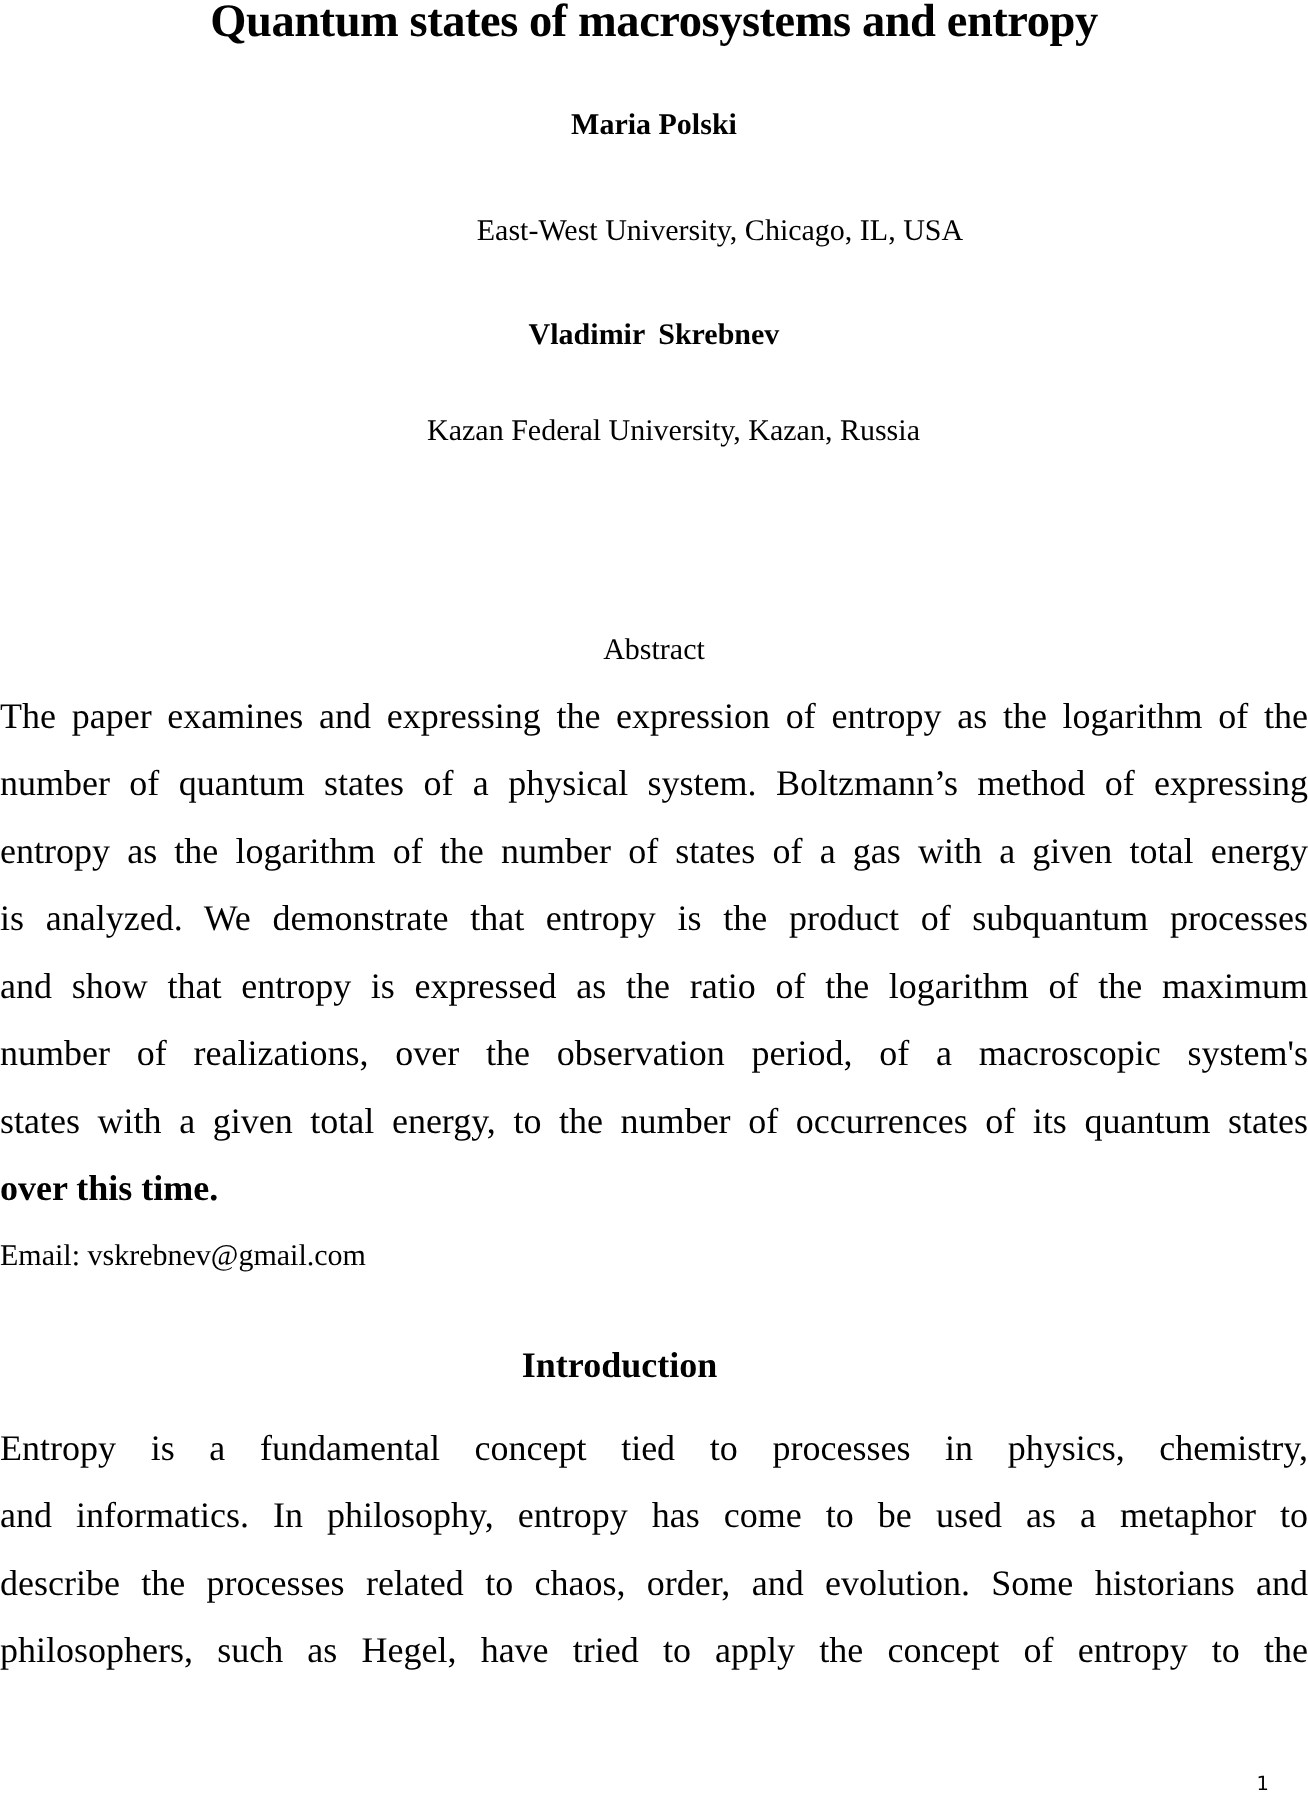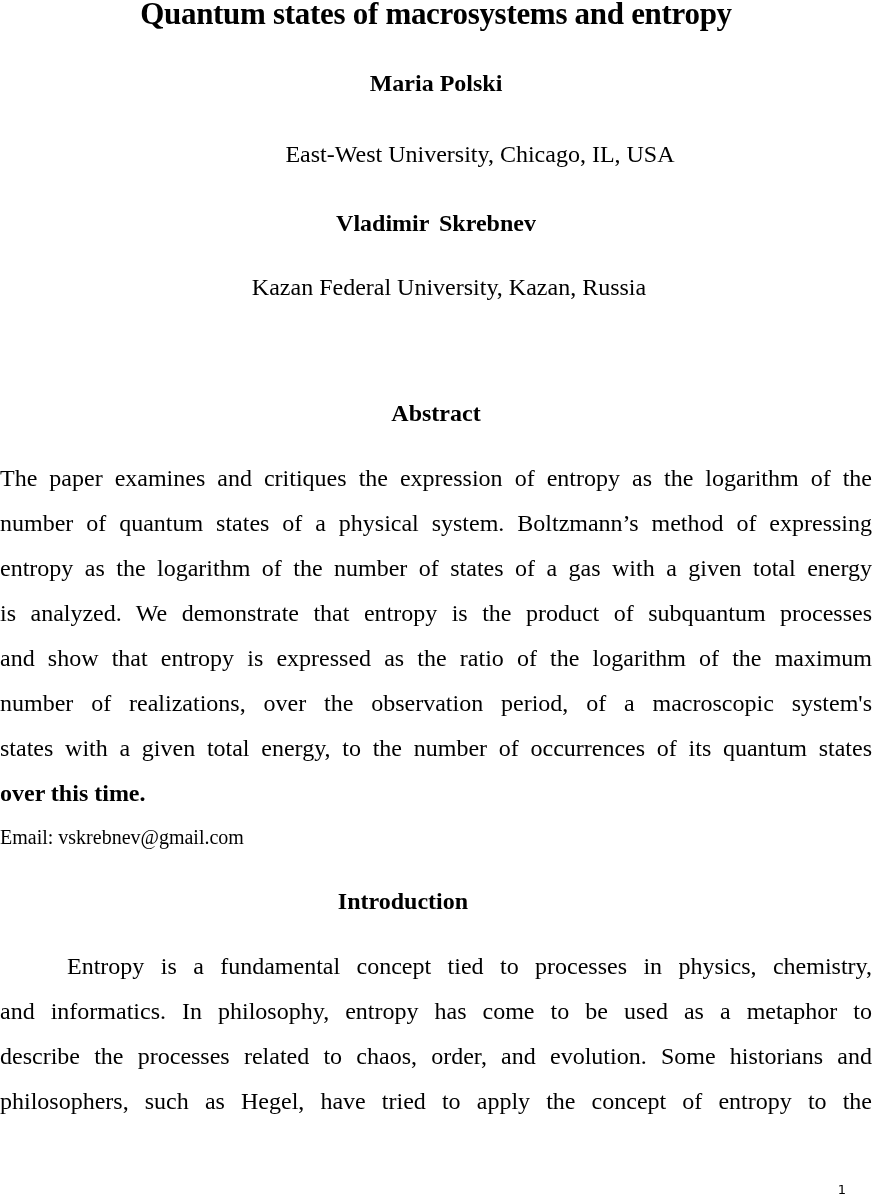"Maria Polski" .center-line { font-size: 24px -> 20px }
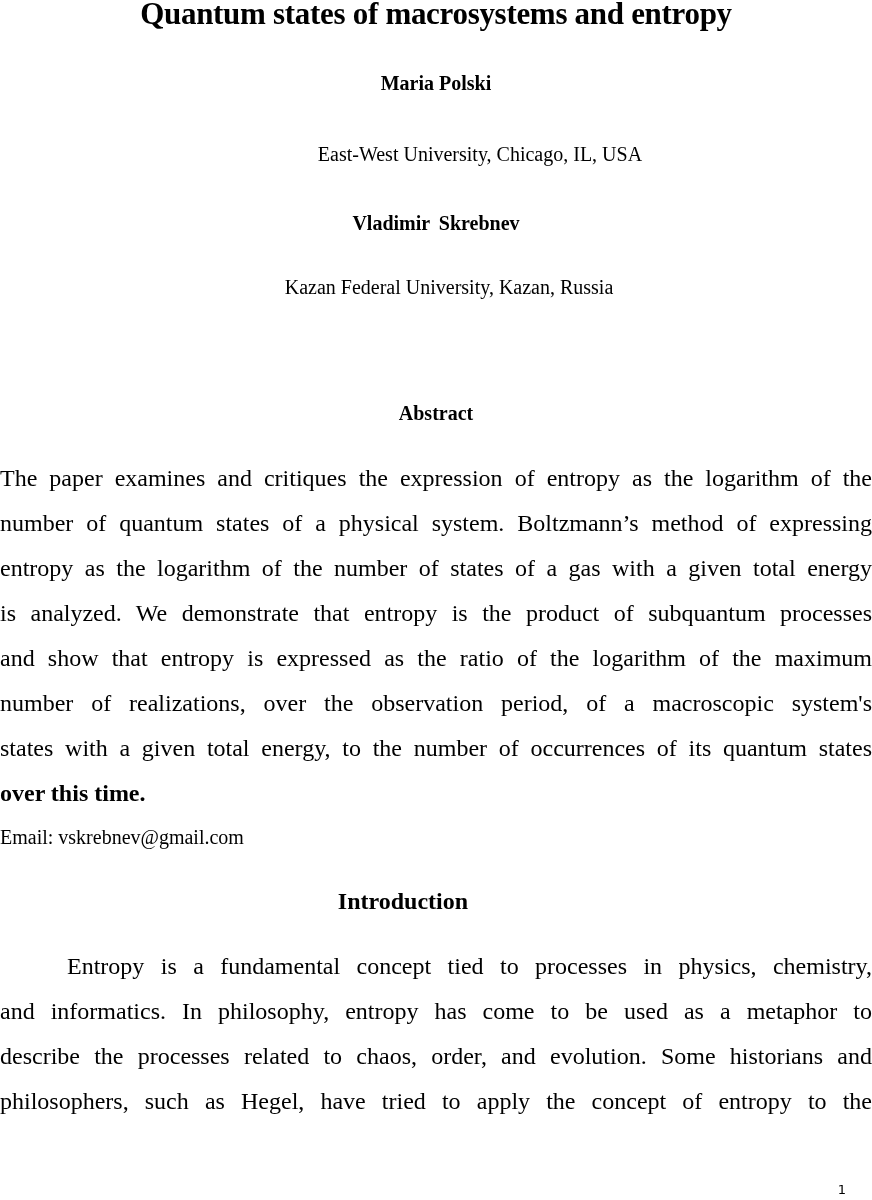"Abstract" .abstract-heading { font-weight: bold -> normal; top: 398px -> 418px }
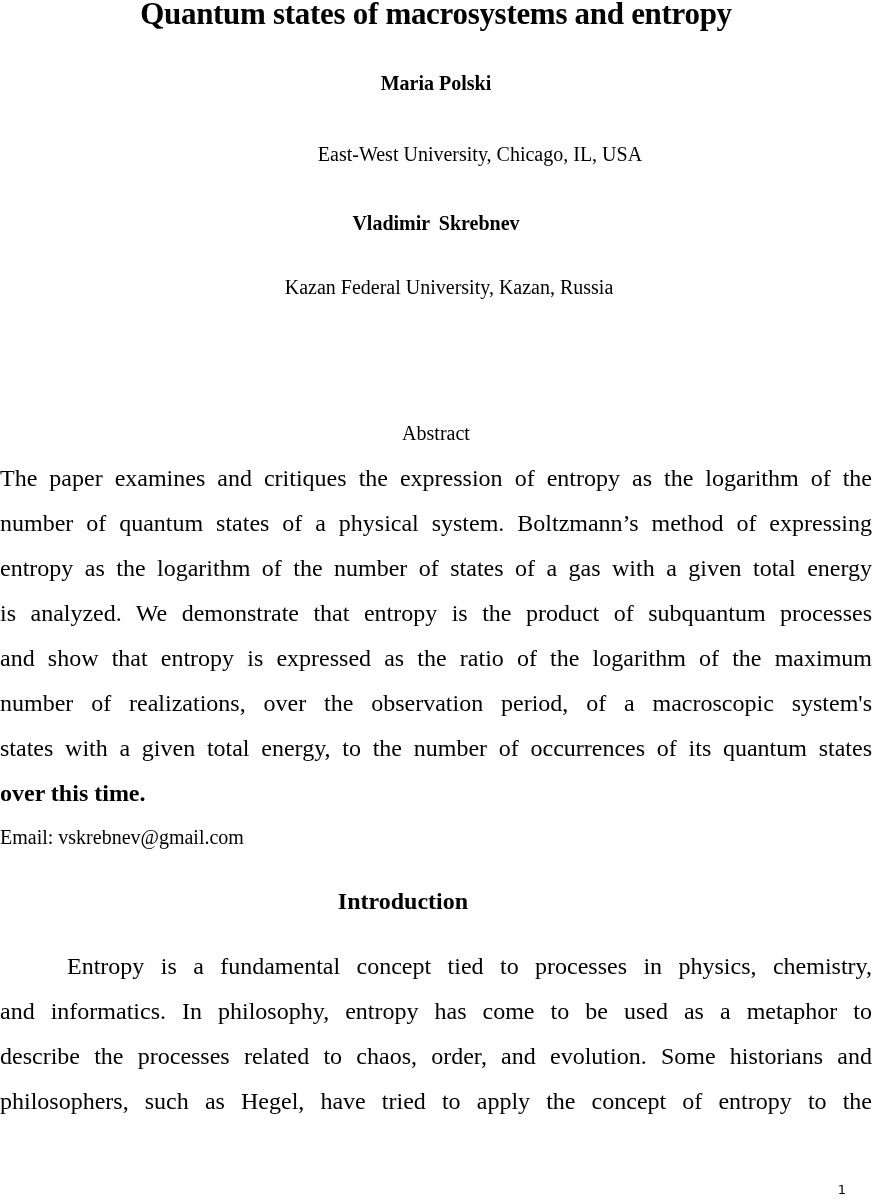"The paper examines and critiques" span.ln { text: critiques -> expressing }
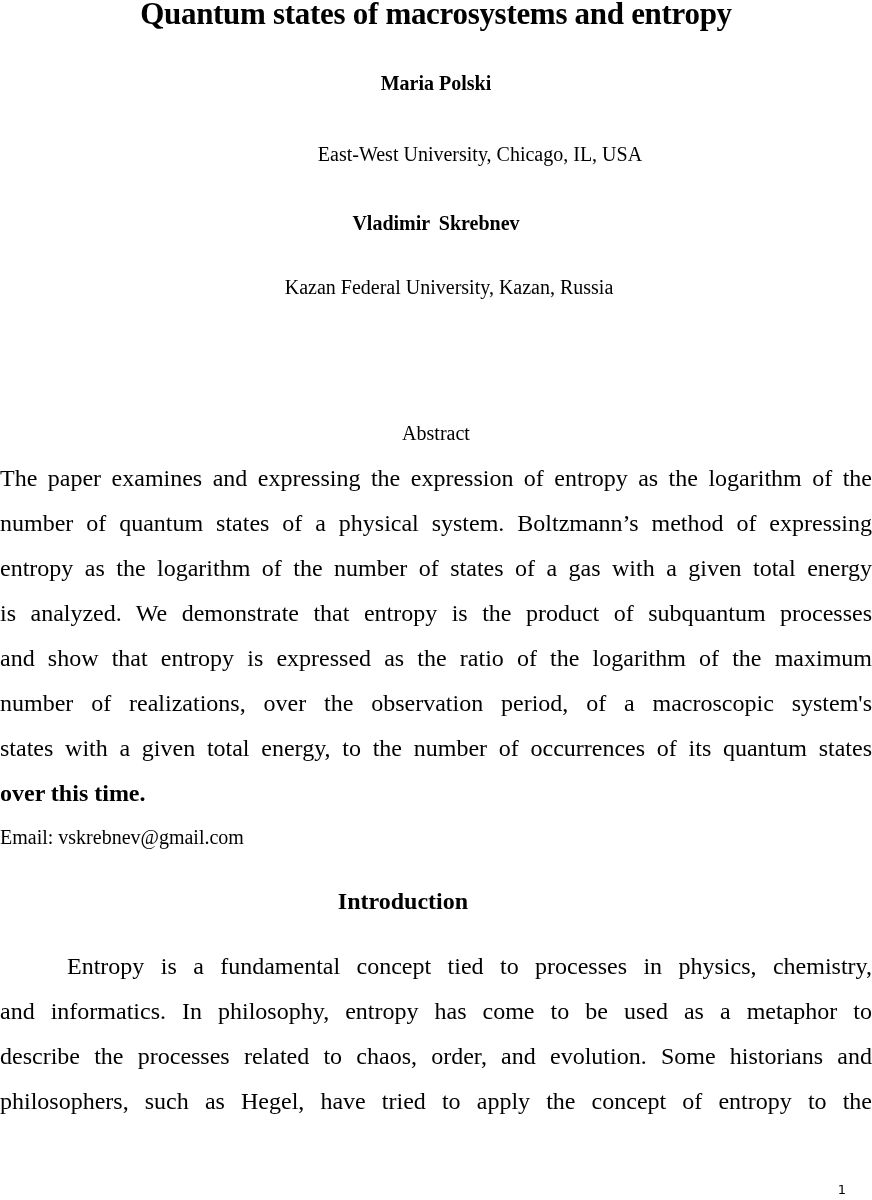"Introduction" .intro-heading { margin: 0 -> 10px }
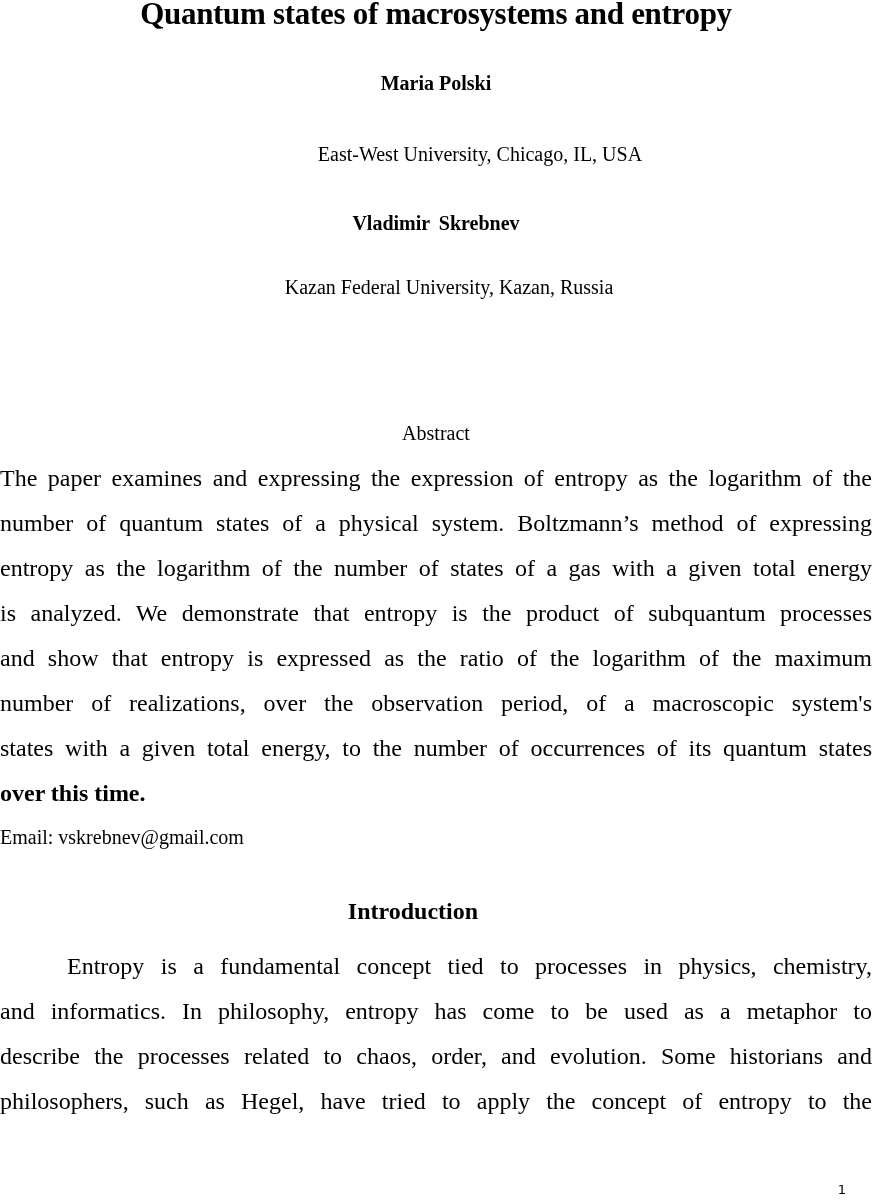"Entropy is a fundamental concept" .intro-body .indent { padding-left: 67px -> none }
